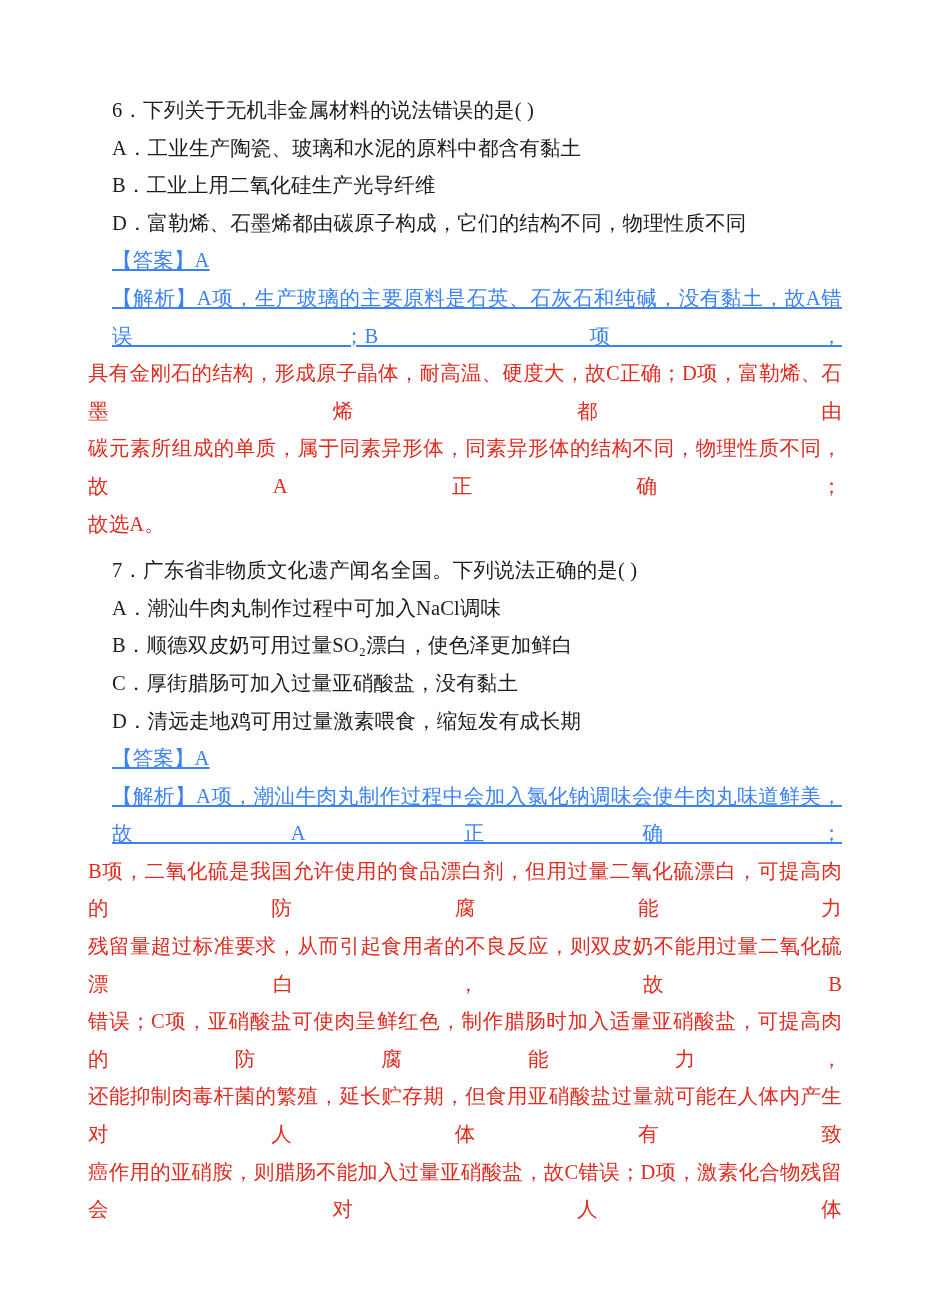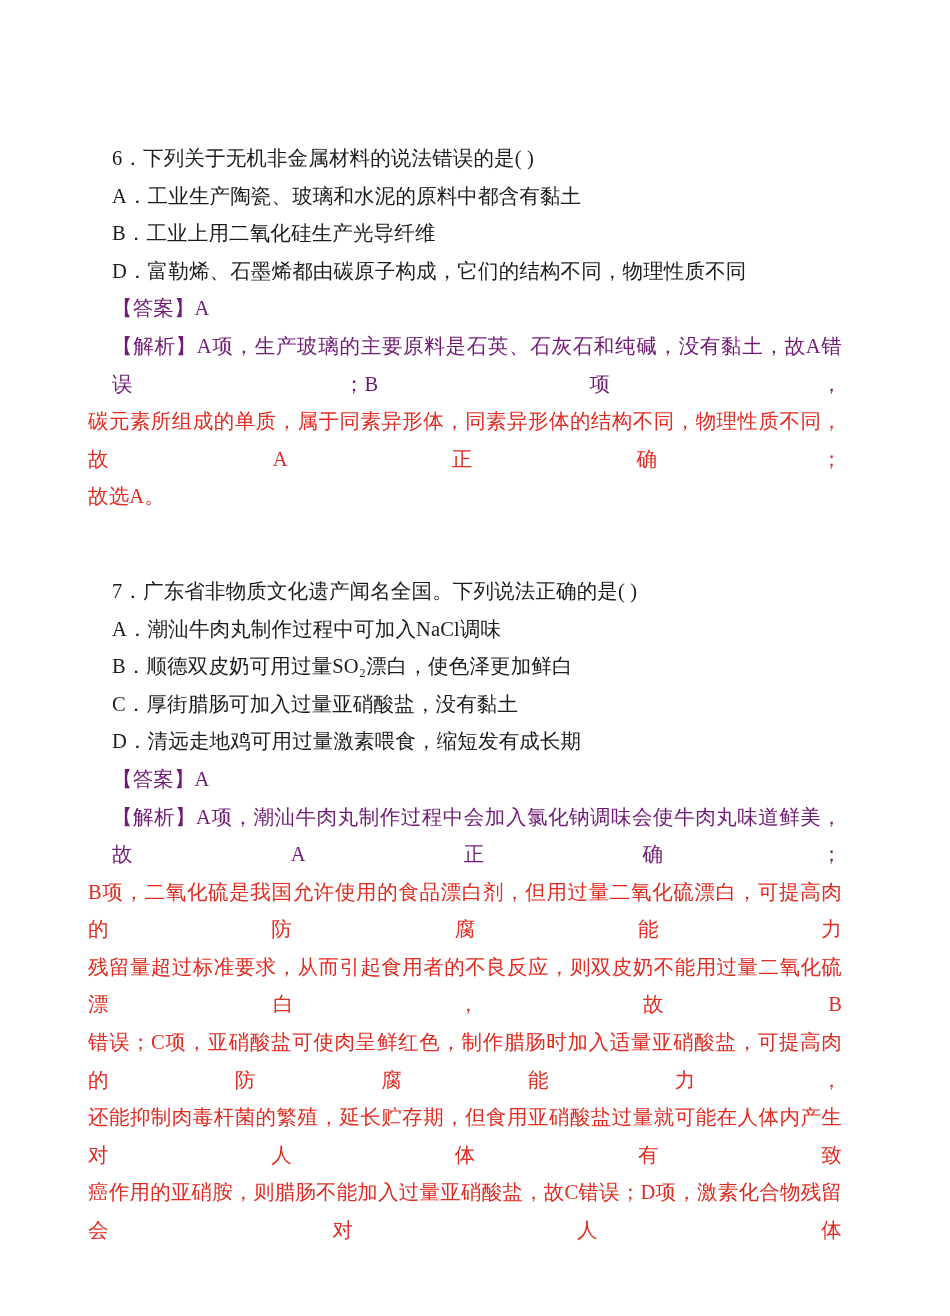"6．下列关于无机非金属材料的说法错误的是( )" .q-stem { margin-top: 48px -> none }
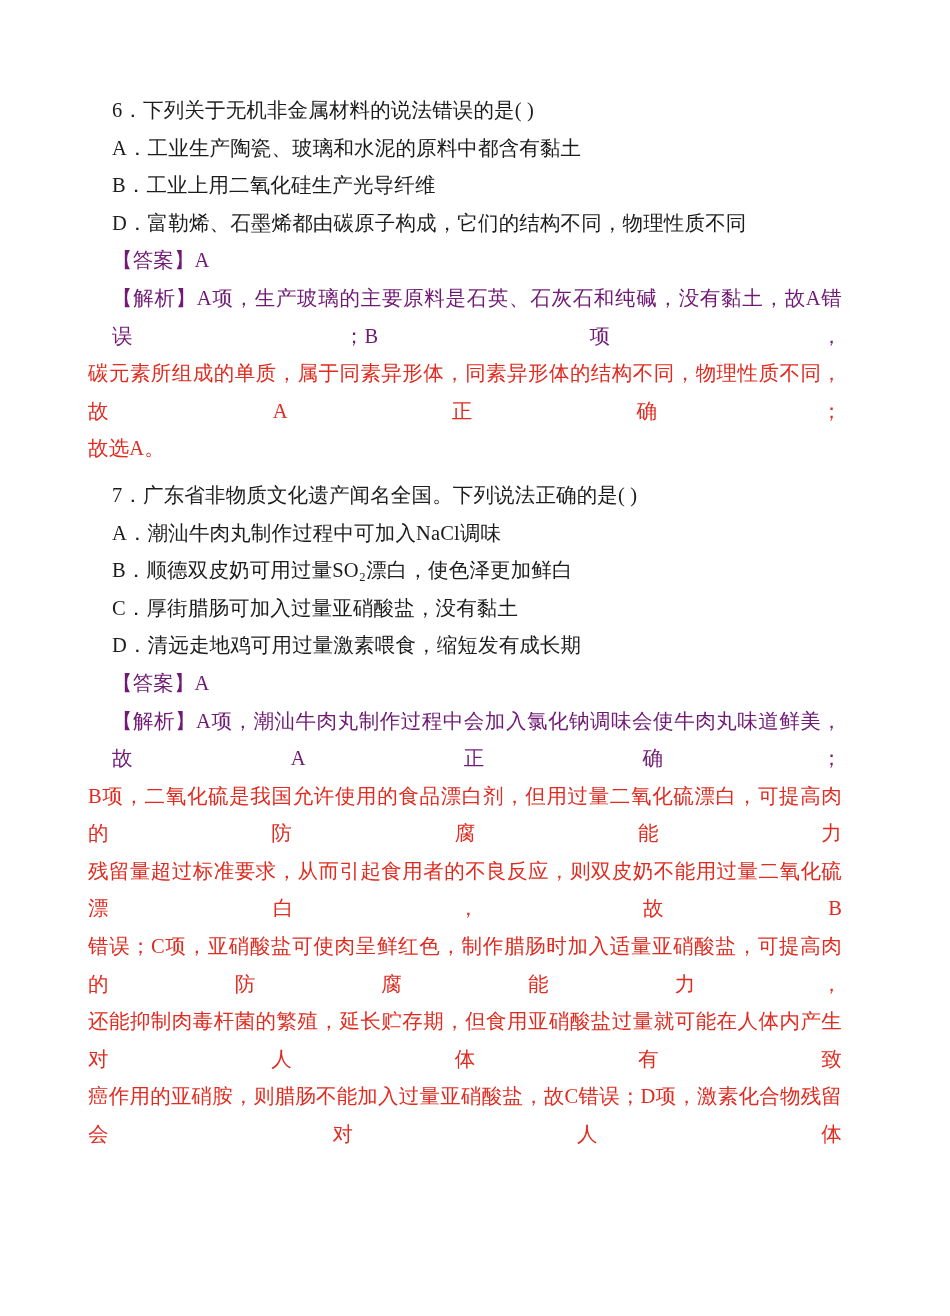"【答案】A" .expl-first { color: #701a75 -> #3b82f6; text-decoration: none -> underline }
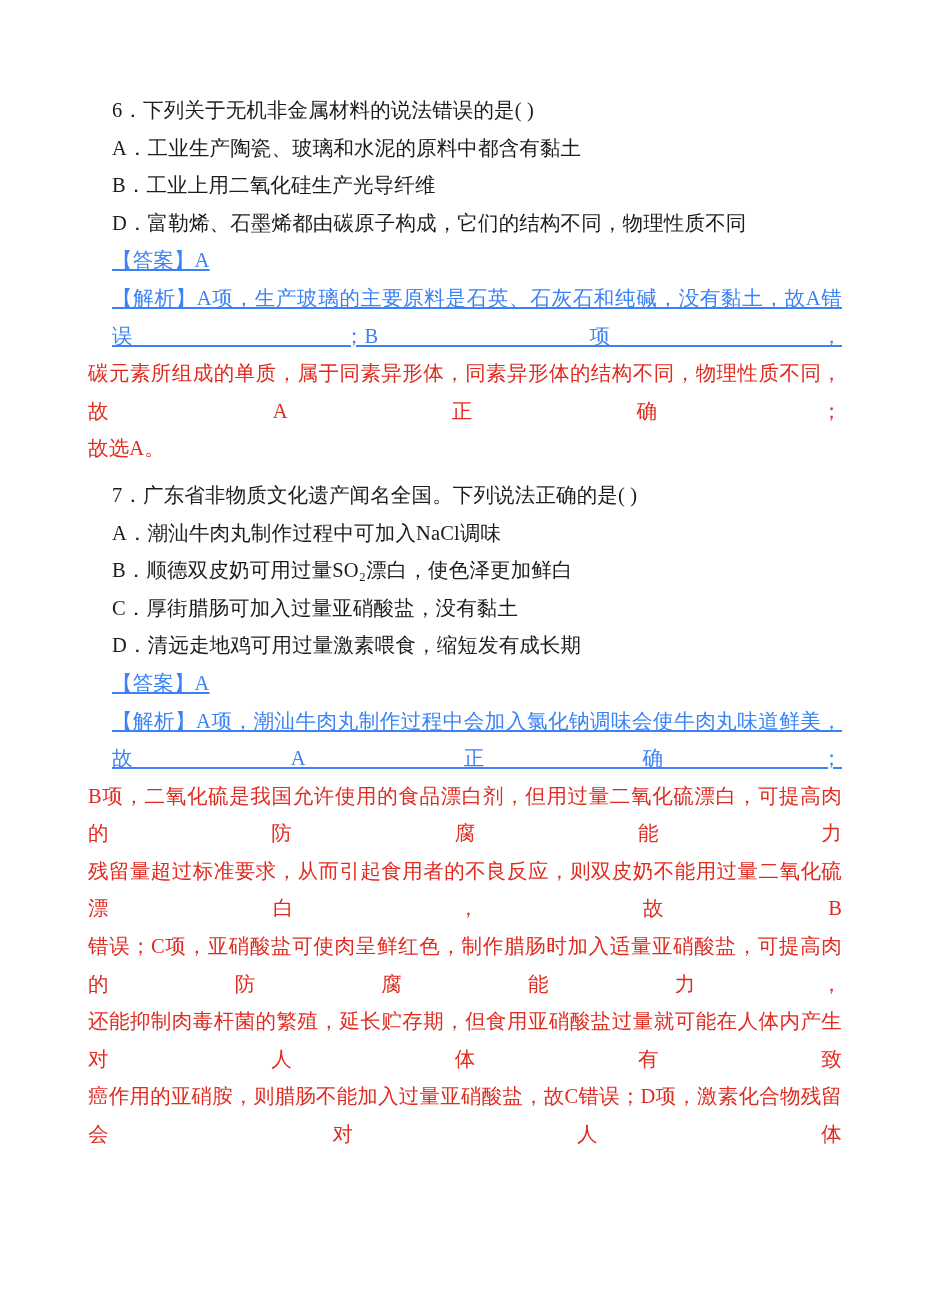"具有金刚石的结构，形成原子晶体，耐高温、硬度大，故C正确；D项，富勒烯、石墨烯都" div.line { html: none -> <div>具有金刚石的结构，形成原子晶体，耐高温、硬度大，故C正确；D项，富勒烯、石墨烯都由</div> }
